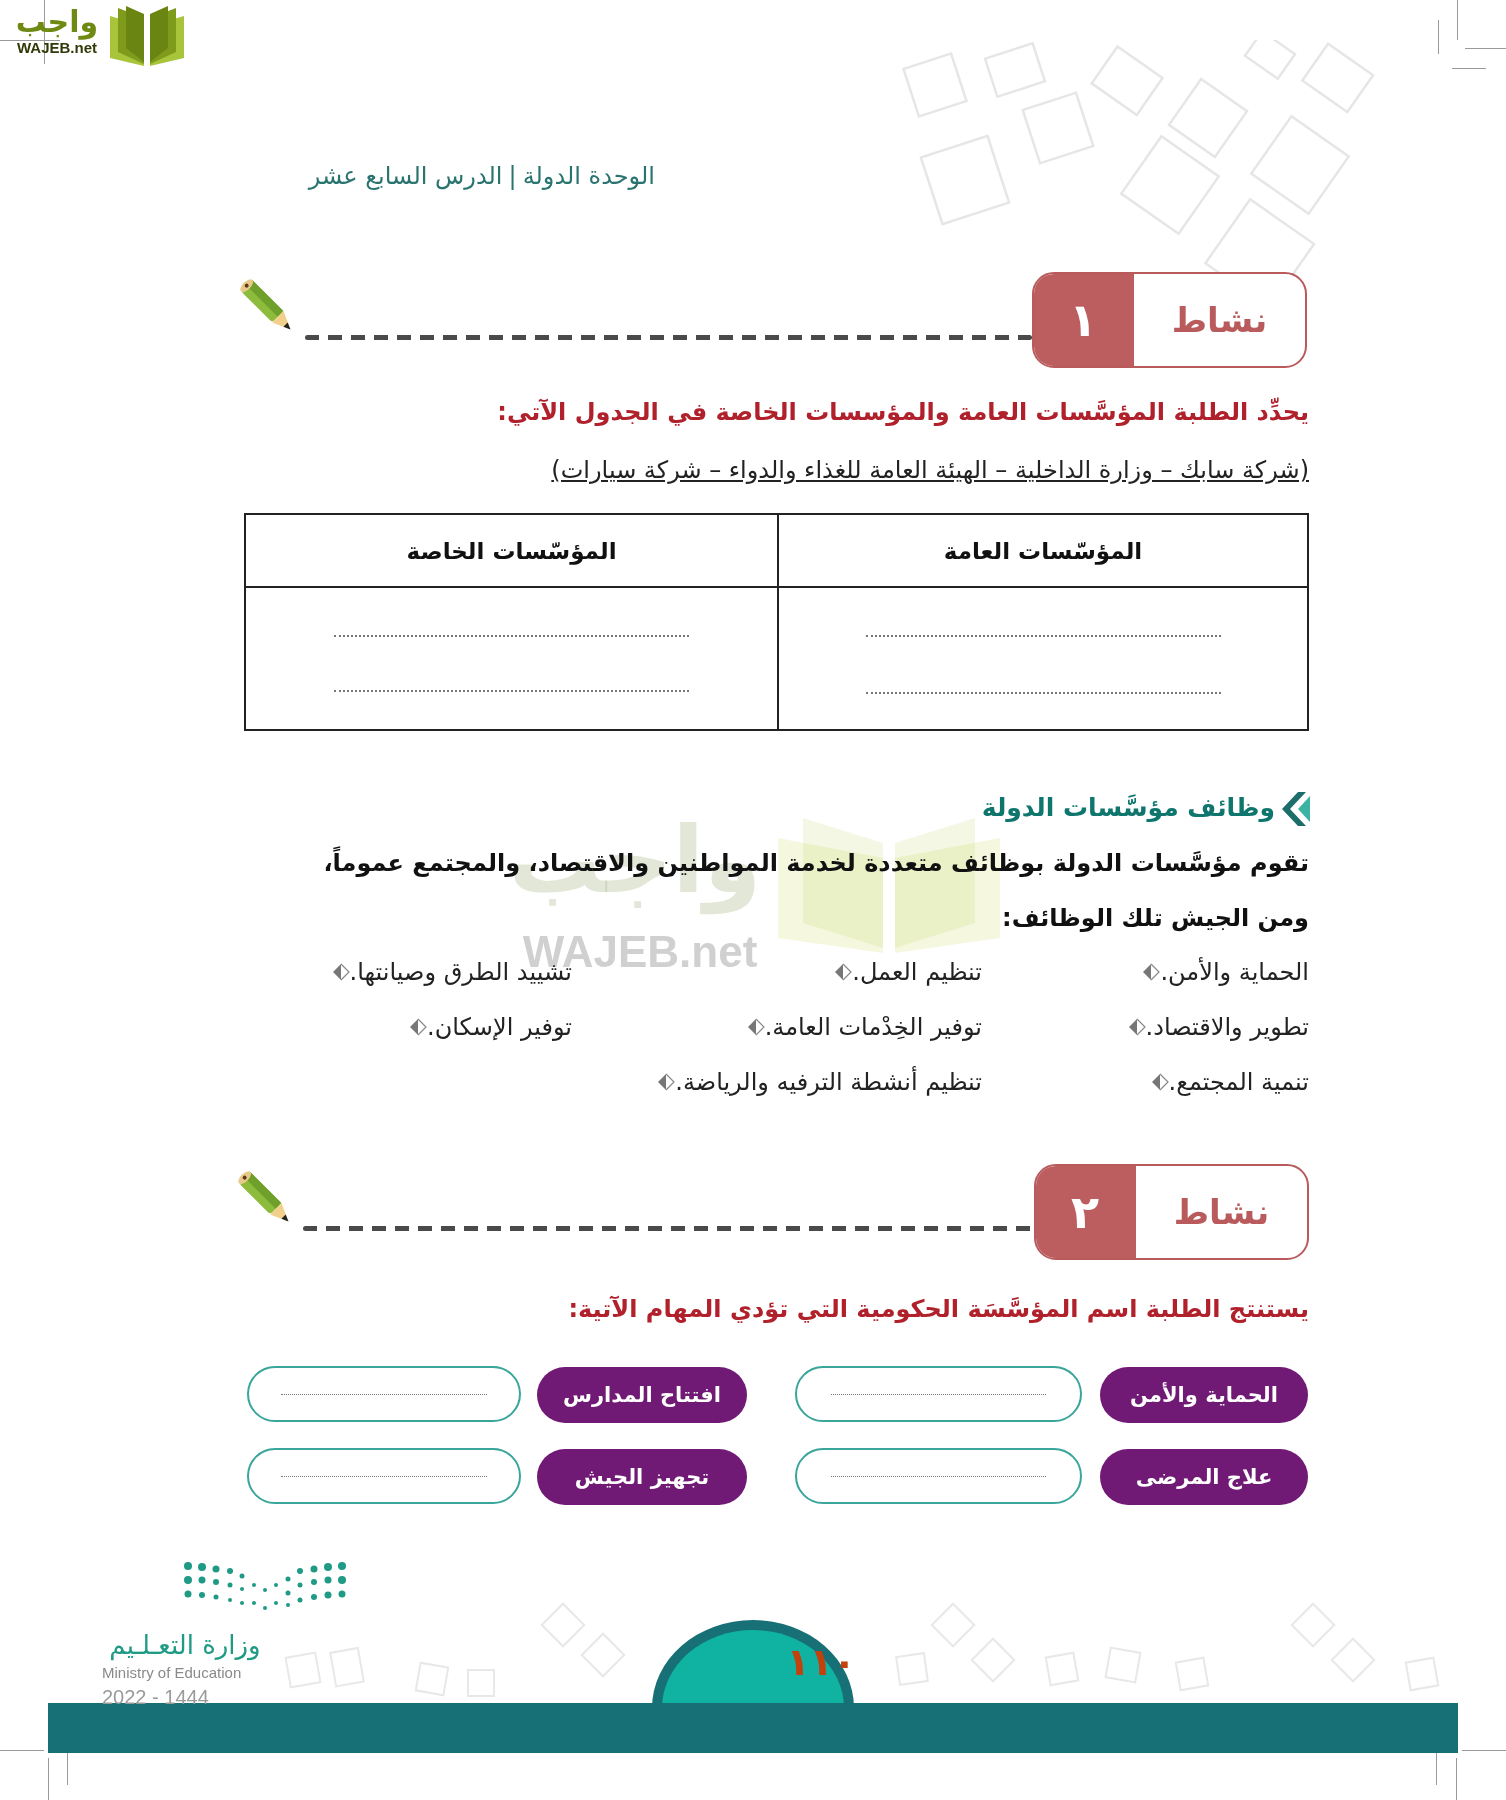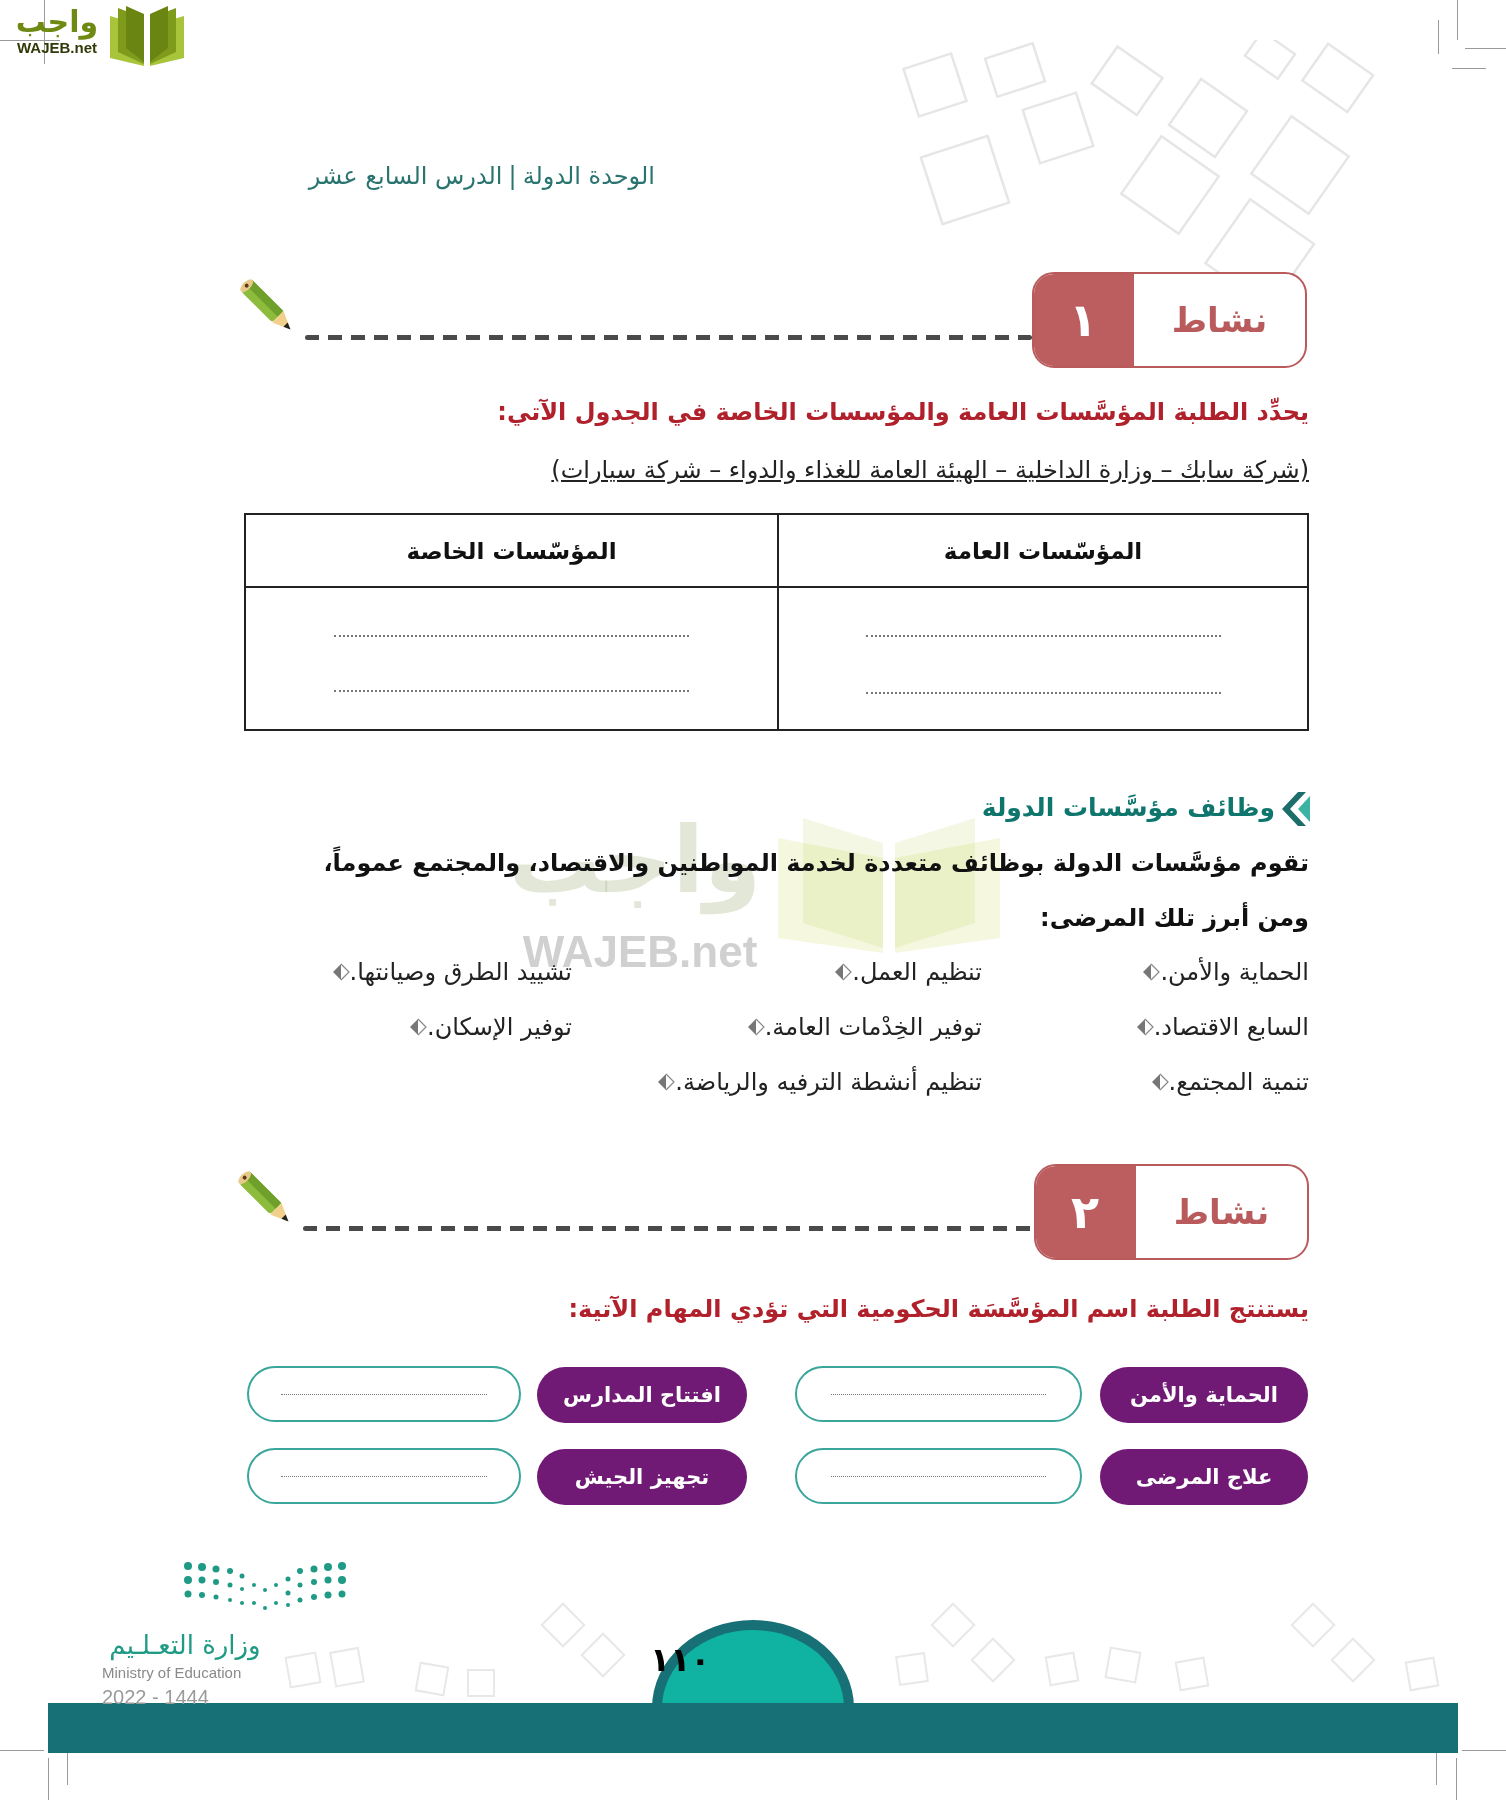"ومن أبرز تلك المرضى:" div.abs { text: أبرز تلك المرضى -> الجيش تلك الوظائف }
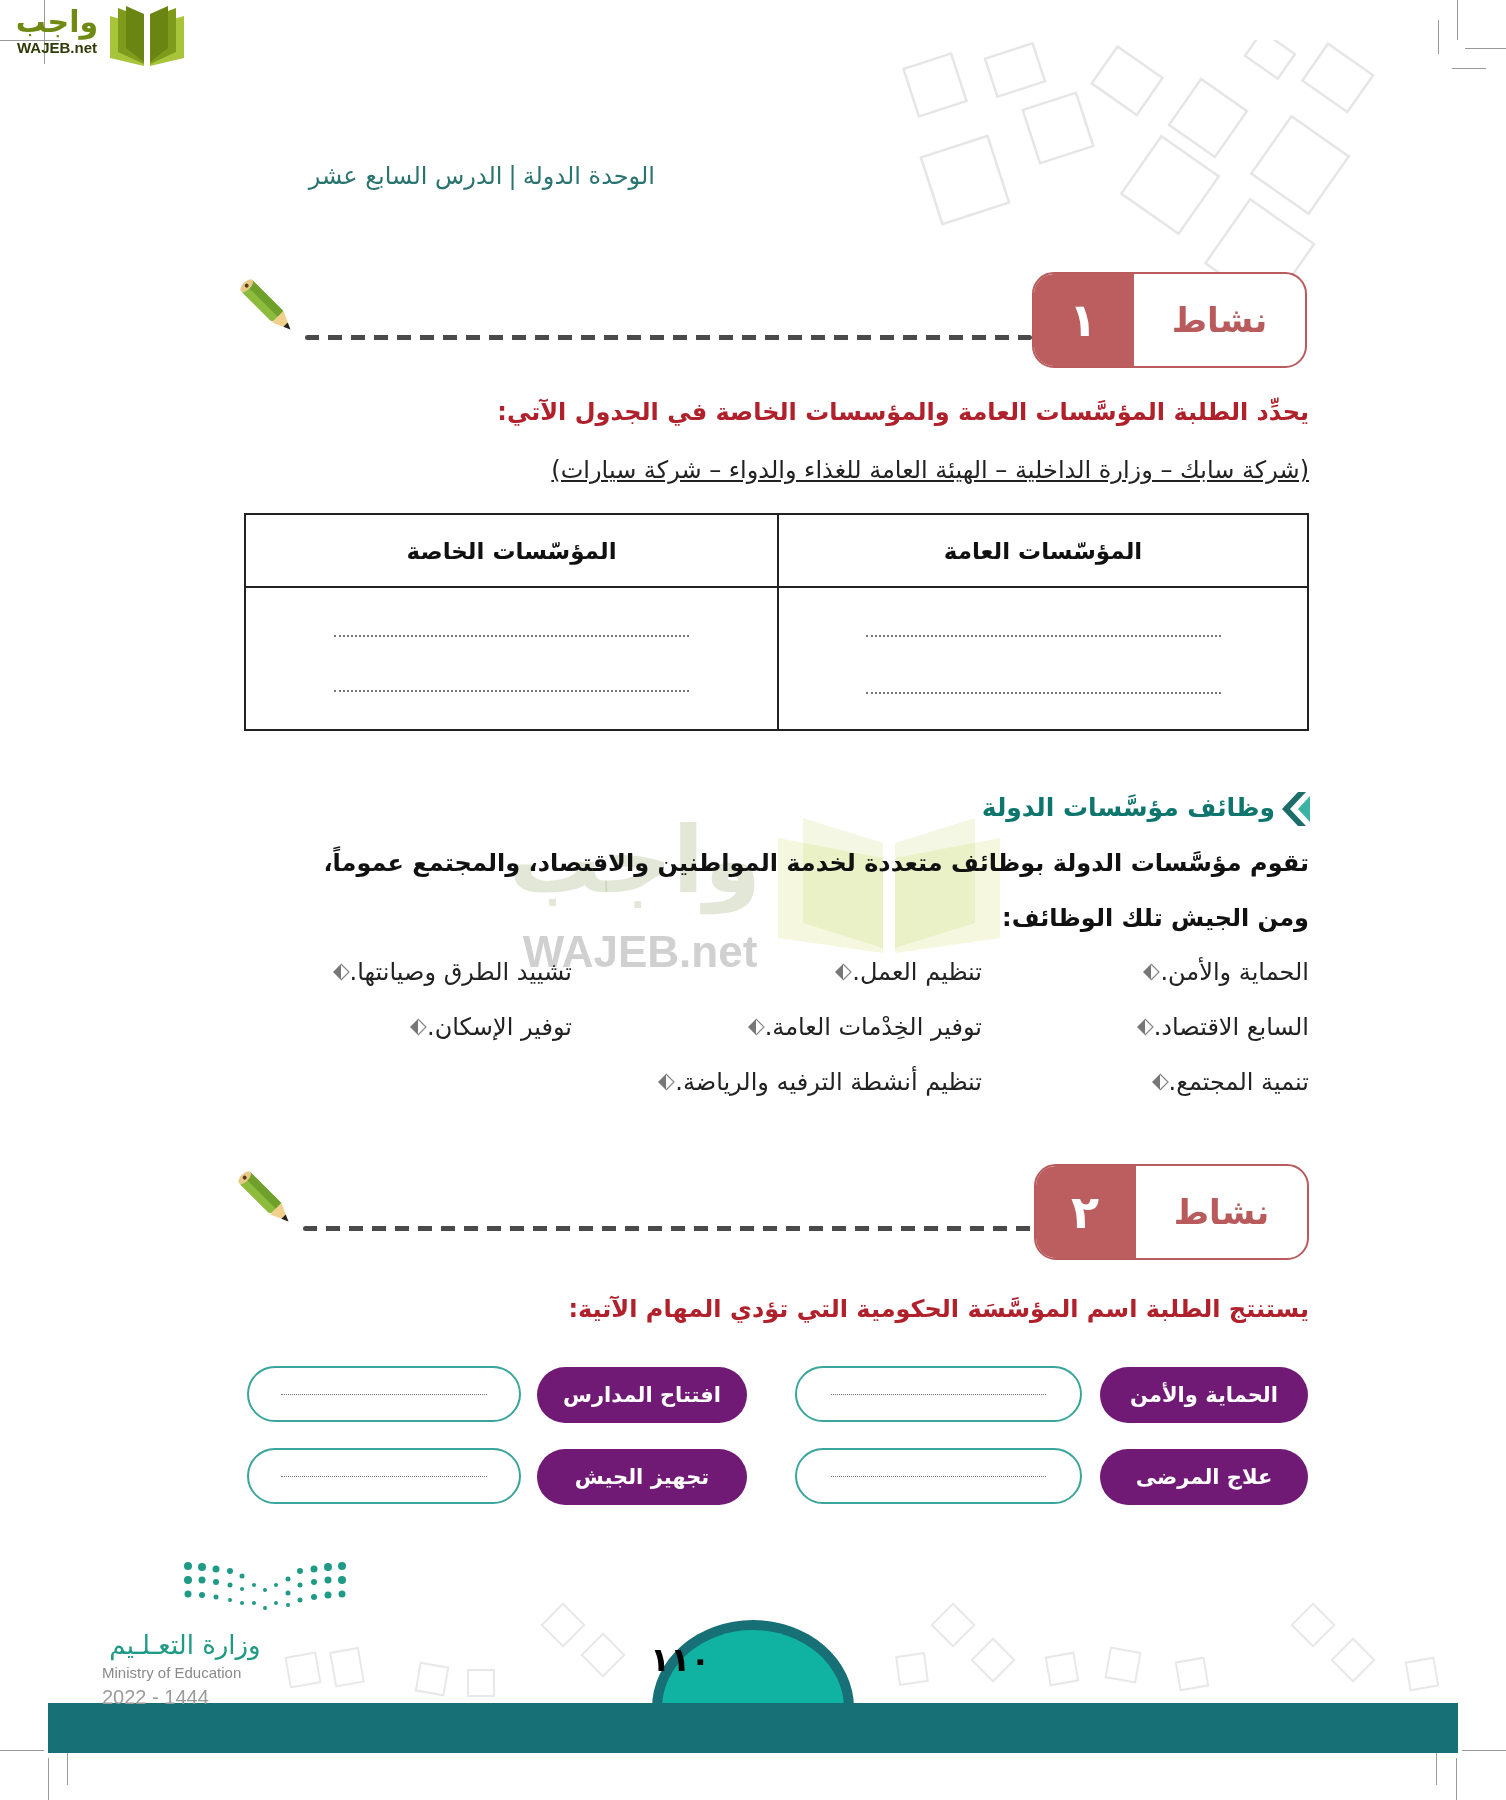"السابع الاقتصاد." span { text: السابع الاقتصاد -> تطوير والاقتصاد }
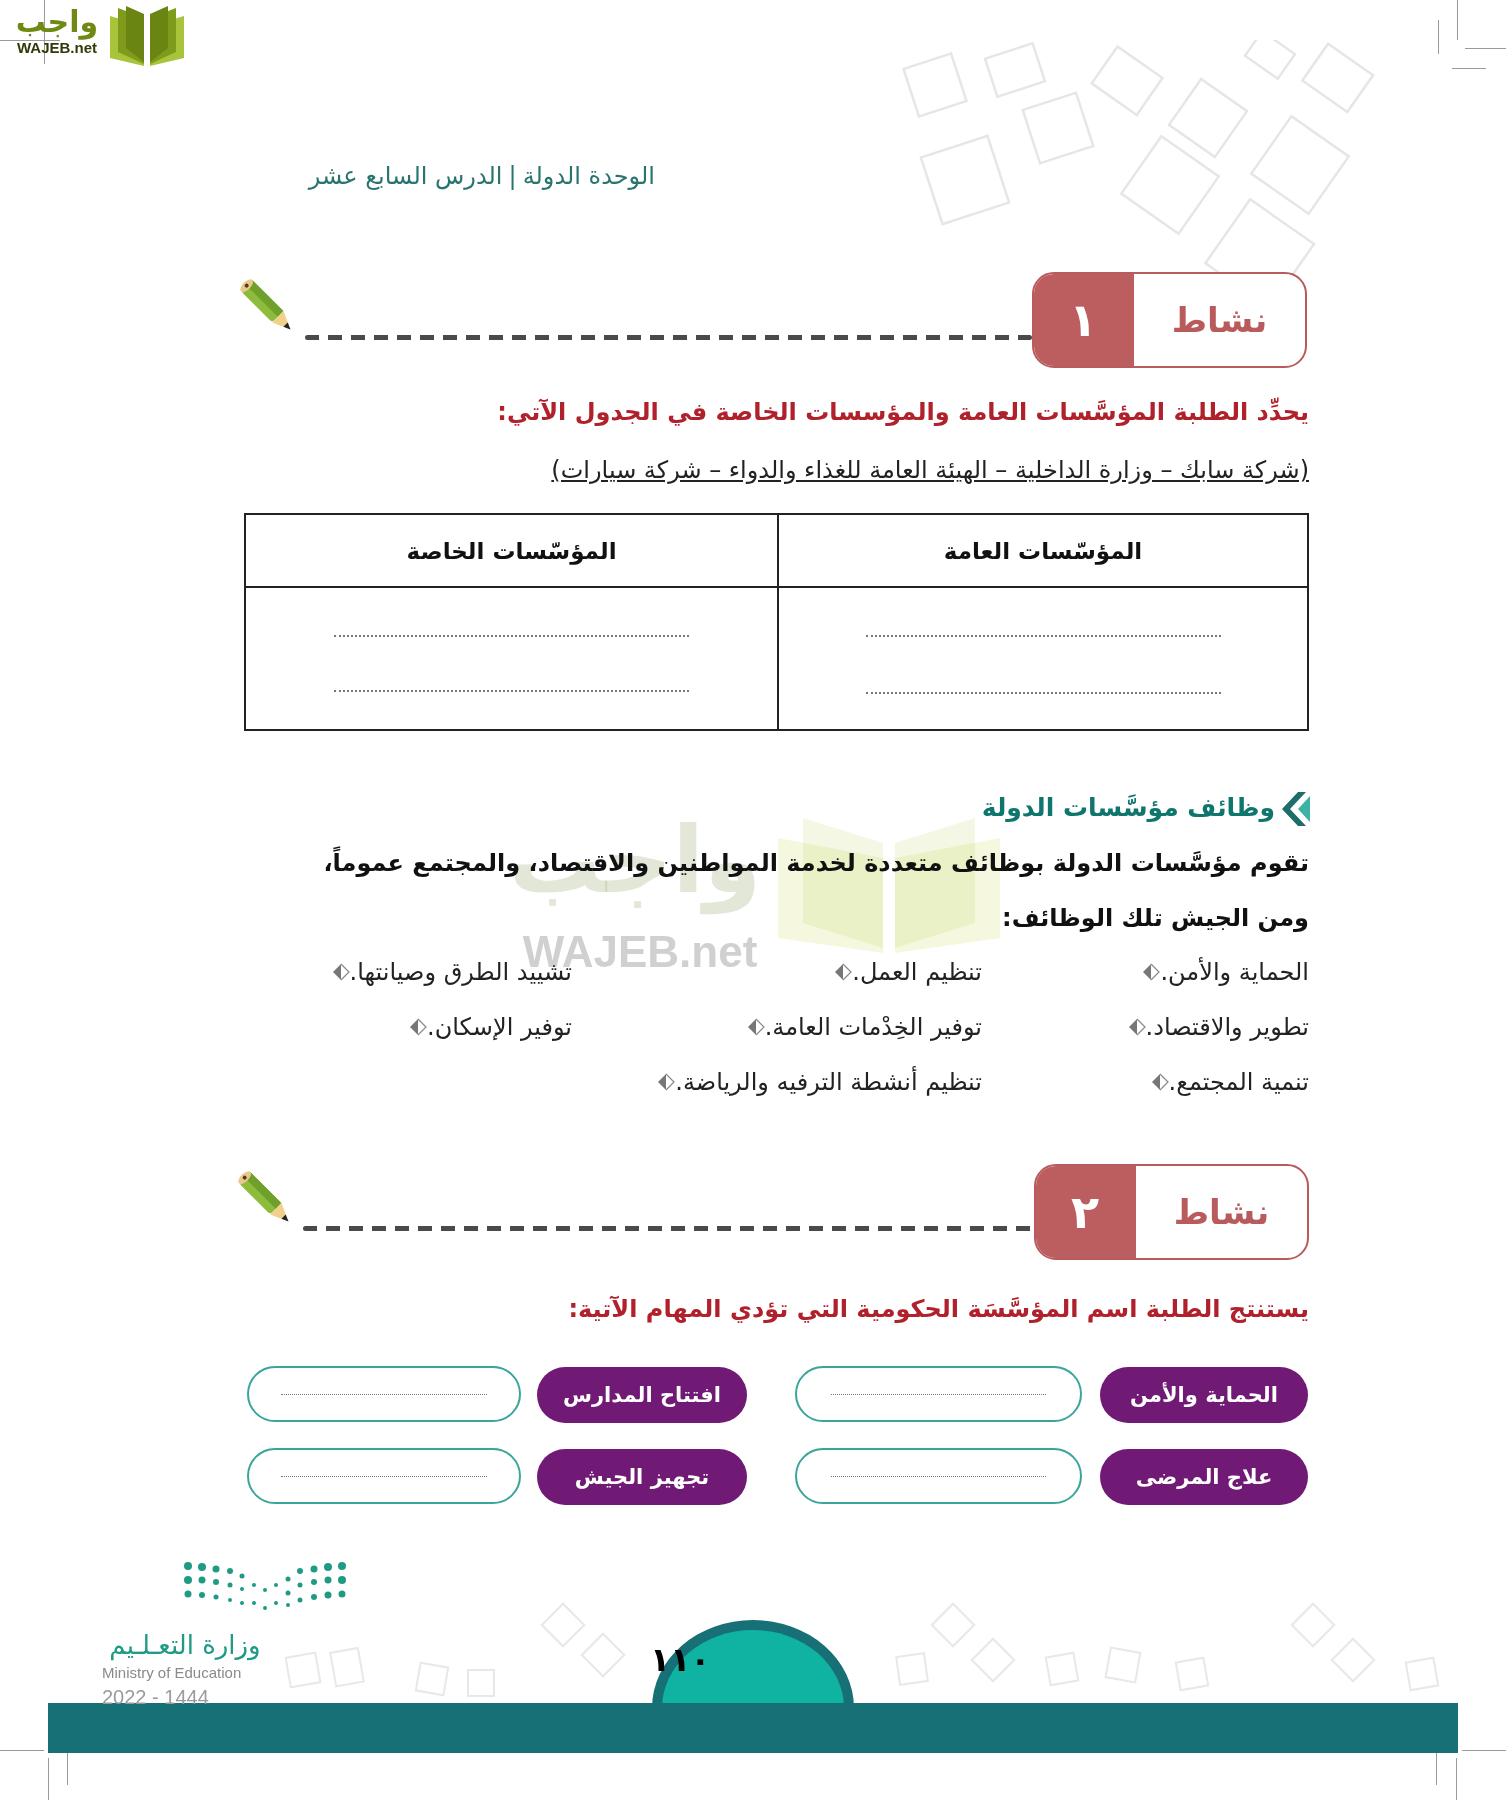"١١٠" .page-num { color: #000000 -> #c2410c; font-size: 33px -> 38px; text-align: left -> right }
